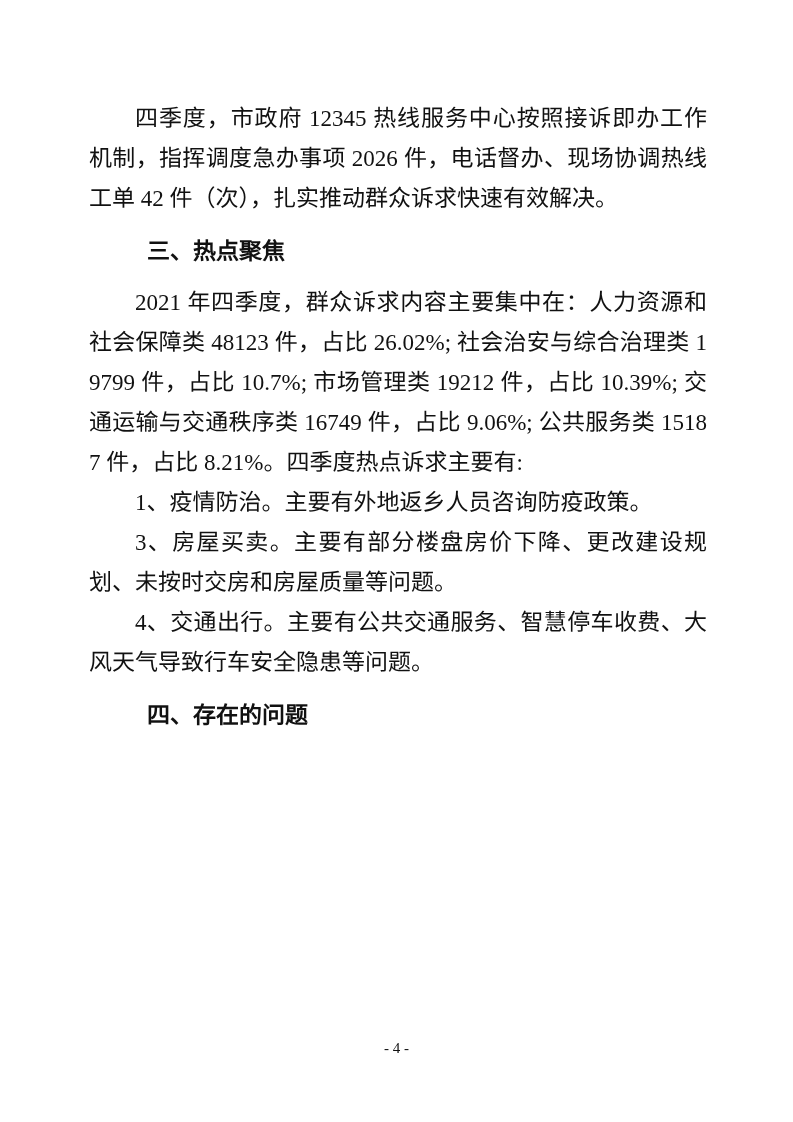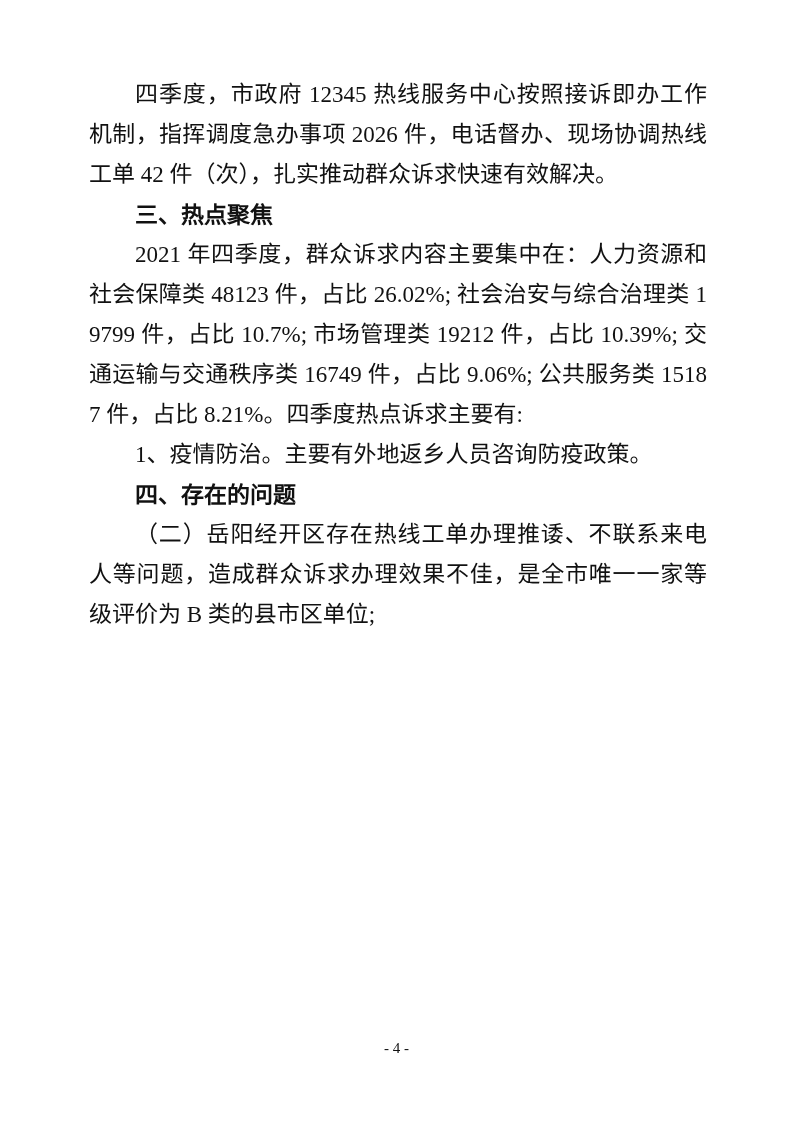"四季度，市政府 12345 热线服务中心按照接诉即办工作机制，指挥调度急办事项" .page { padding: 75px 86px 0 89px -> 99px 86px 0 89px }
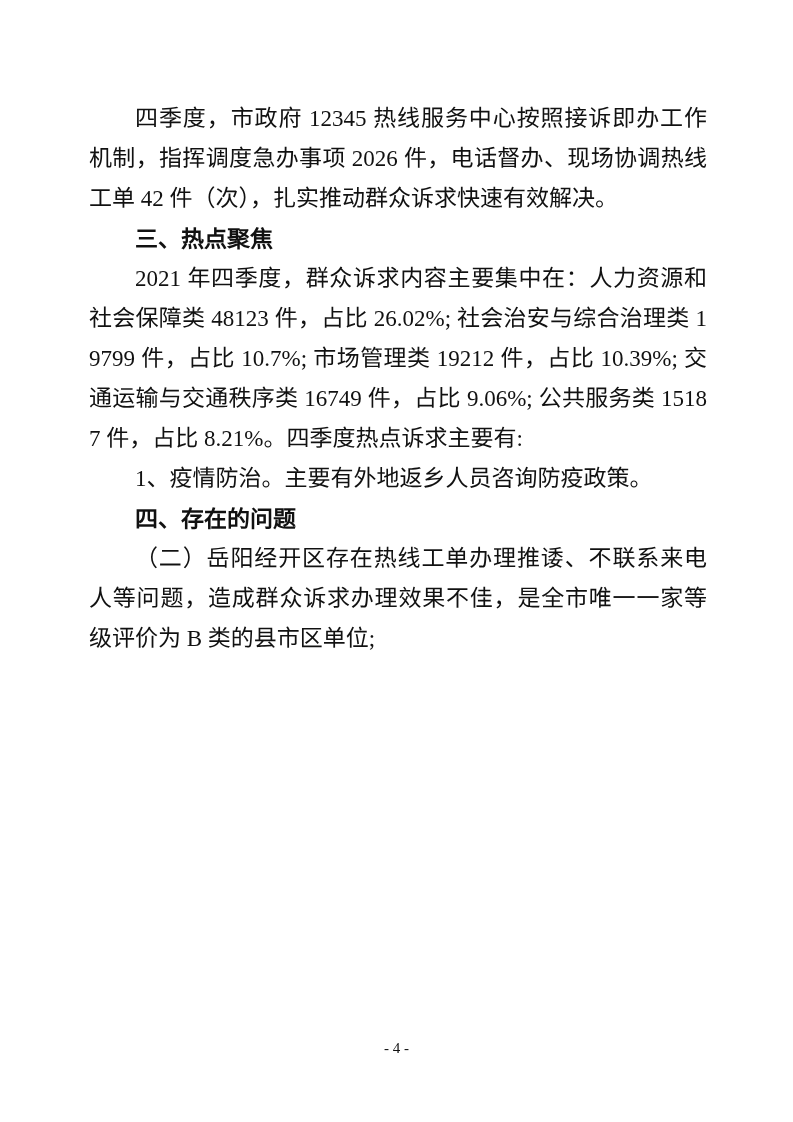"三、热点聚焦" .heading { margin: 0 -> 12px }
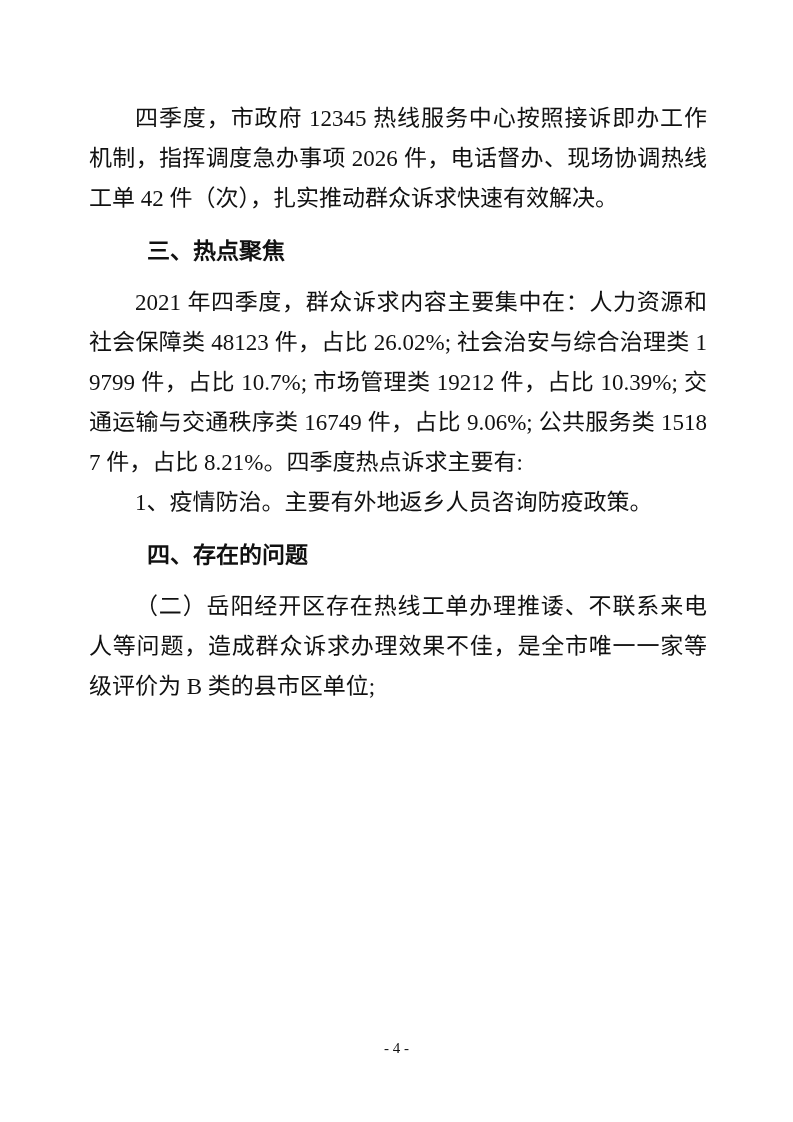"3、房屋买卖。主要有部分楼盘房价下降、更改建设规划、未按时交房和房屋质量等问题。" p.para { html: none -> <p>3、房屋买卖。主要有部分楼盘房价下降、更改建设规划、未按时交房和房屋质量等问题。</p> }
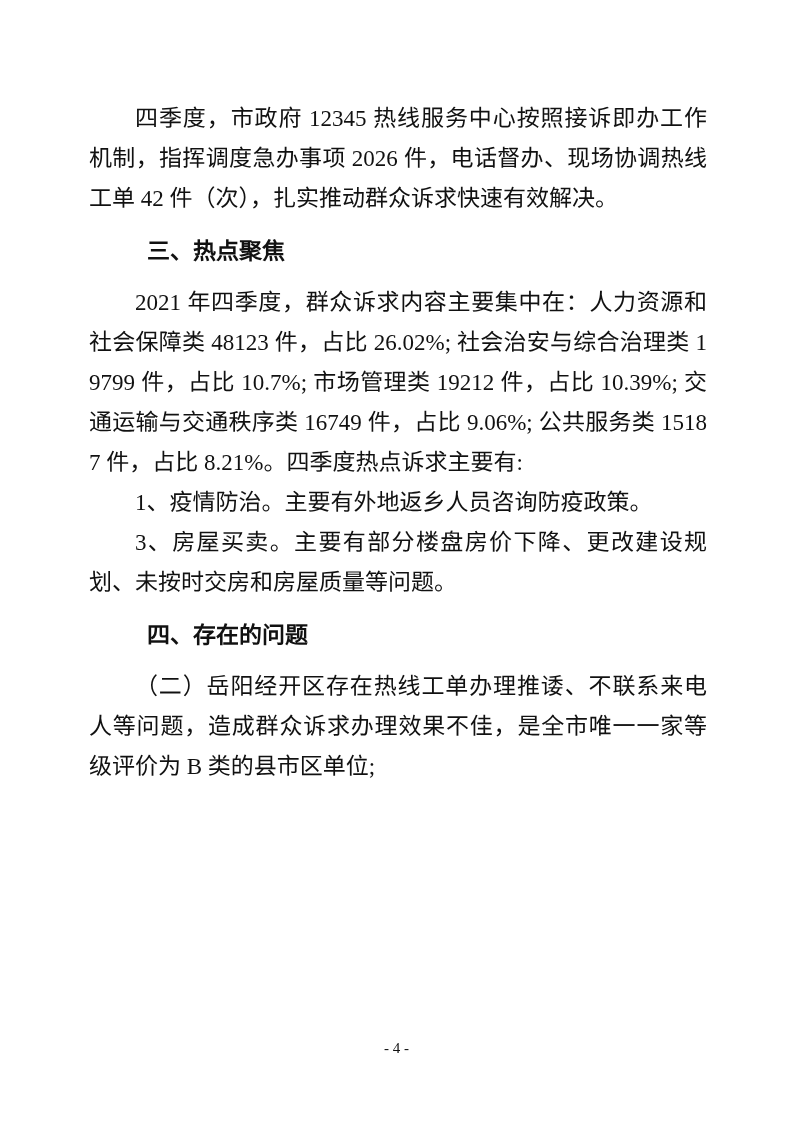"4、交通出行。主要有公共交通服务、智慧停车收费、大风天气导致行车安全隐患等问题。" p.para { html: none -> <p>4、交通出行。主要有公共交通服务、智慧停车收费、大风天气导致行车安全隐患等问题。</p> }
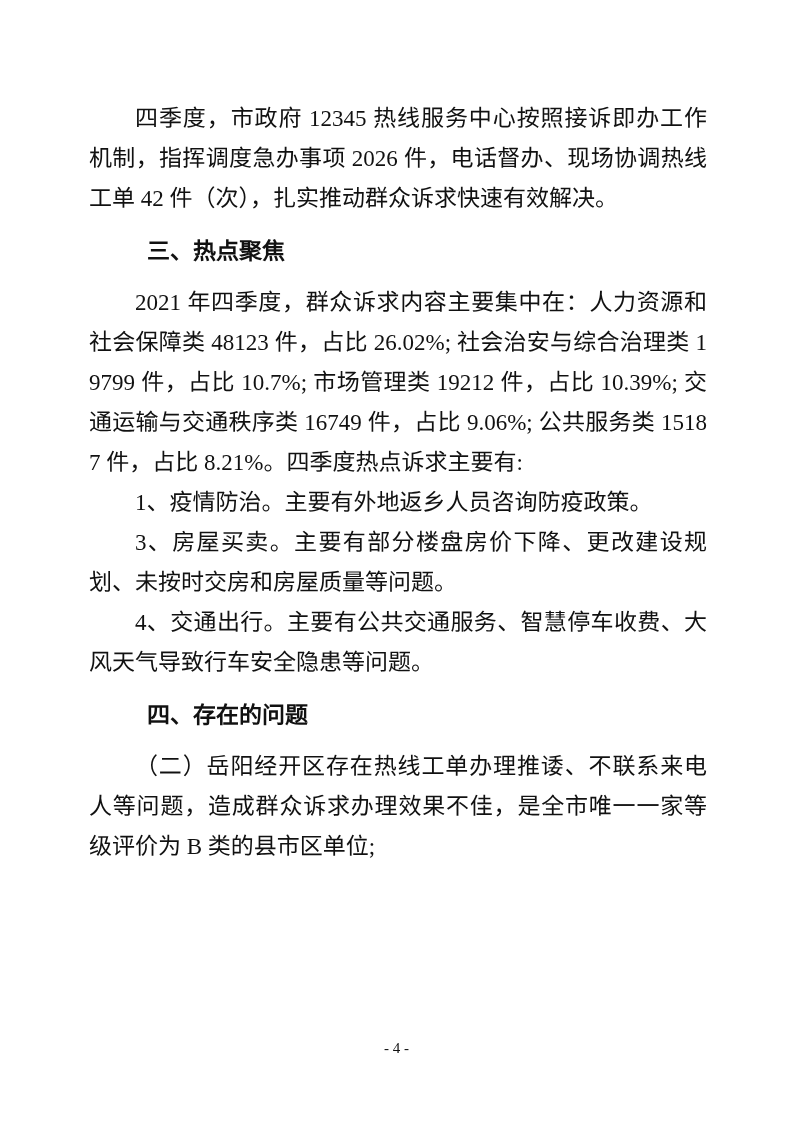"（二）岳阳经开区存在热线工单办理推诿、不联系来电人等问题，造成群众诉求办理效果不" p.para { html: <p>（二）岳阳经开区存在热线工单办理推诿、不联系来电人等问题，造成群众诉求办理效果不佳，是全市唯一一家等级评价为 B 类的县市区单位;</p> -> none }
